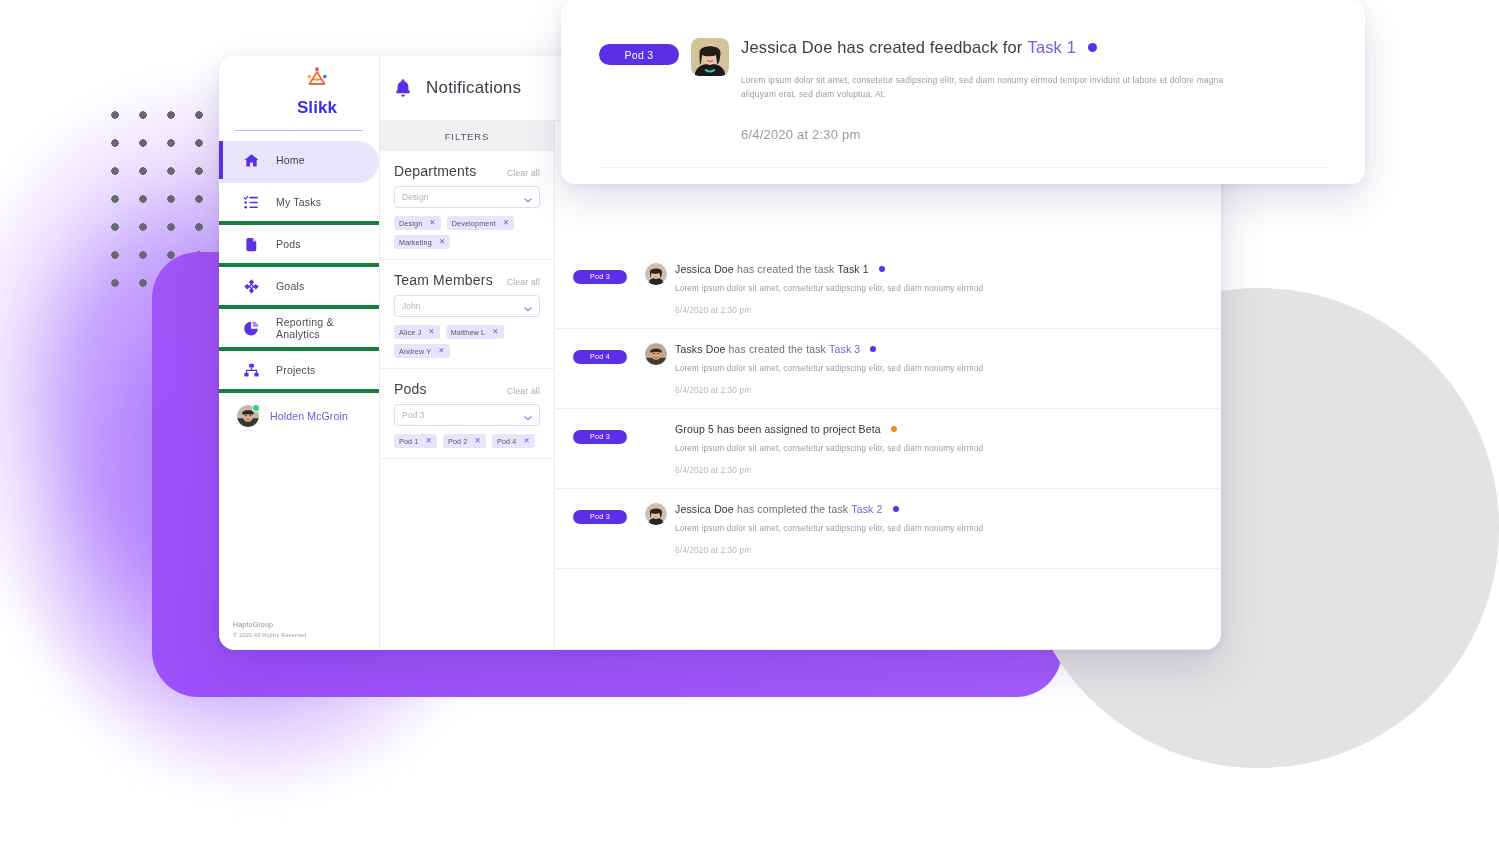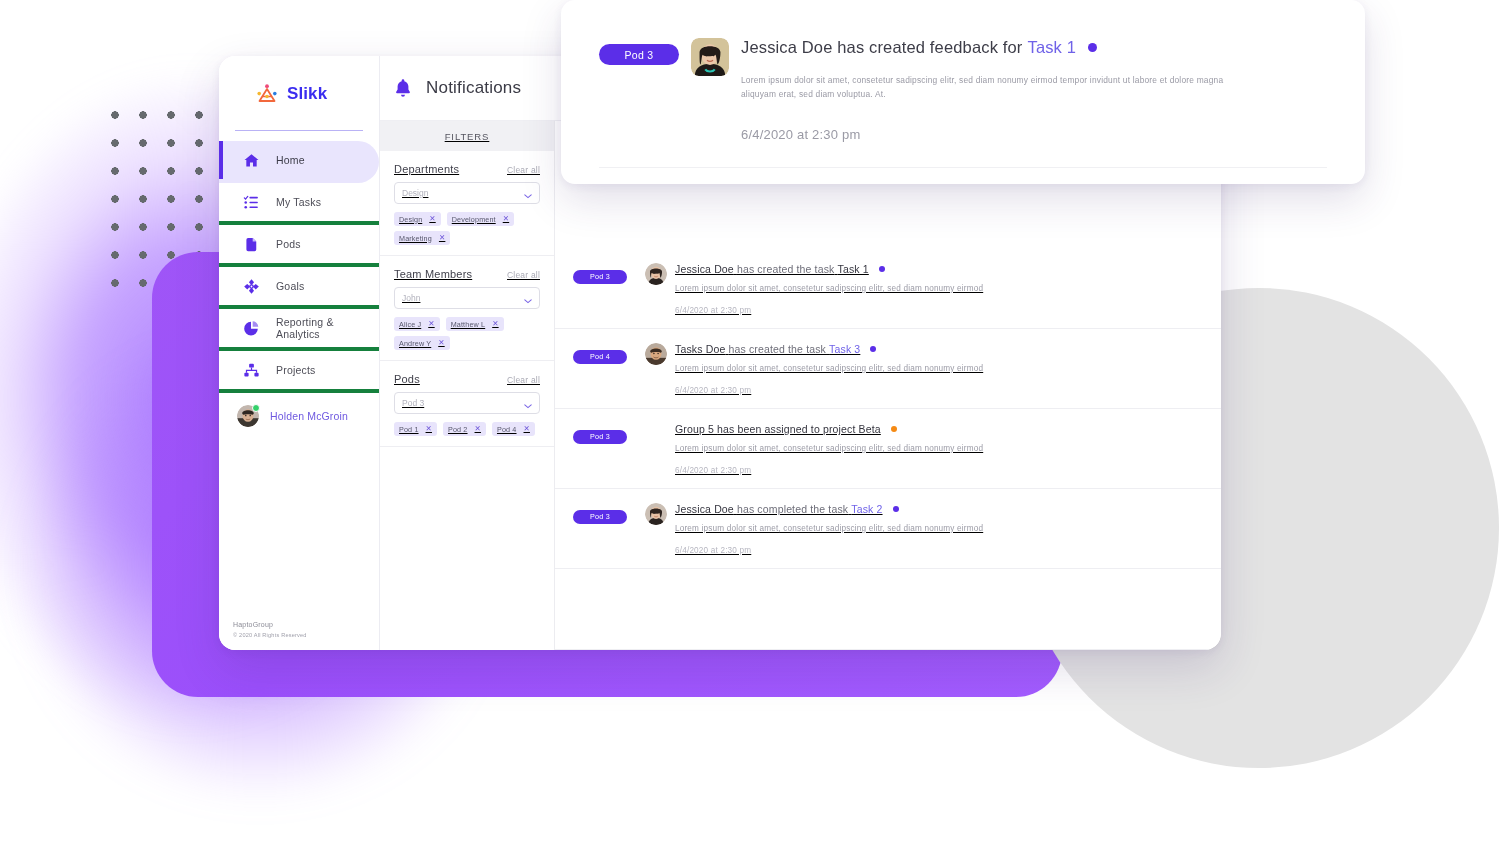"Slikk" .brand { flex-direction: none -> column }
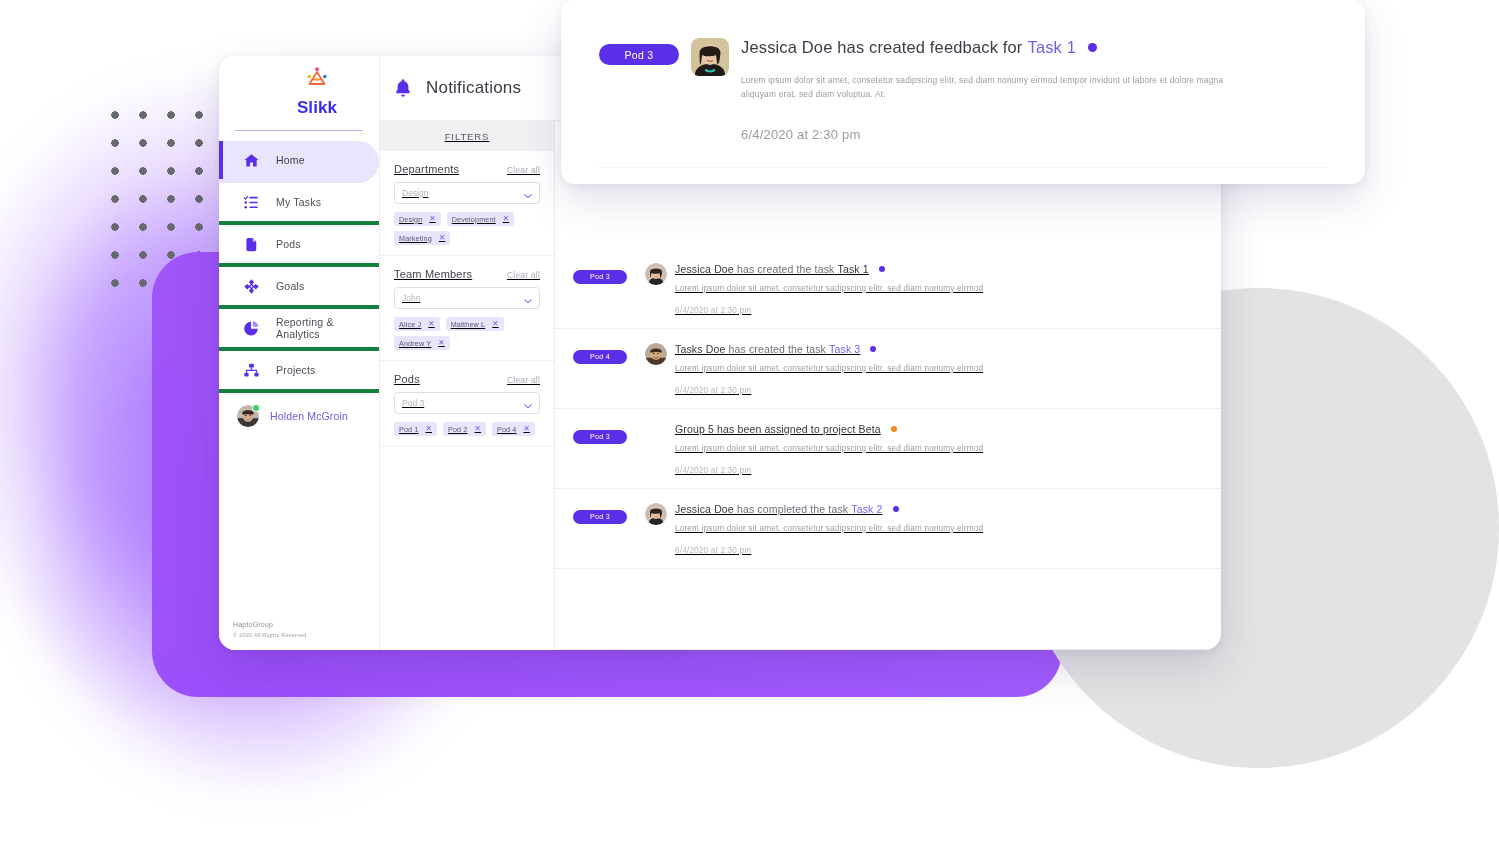"FILTERS" .body-row { text-decoration: underline -> none }
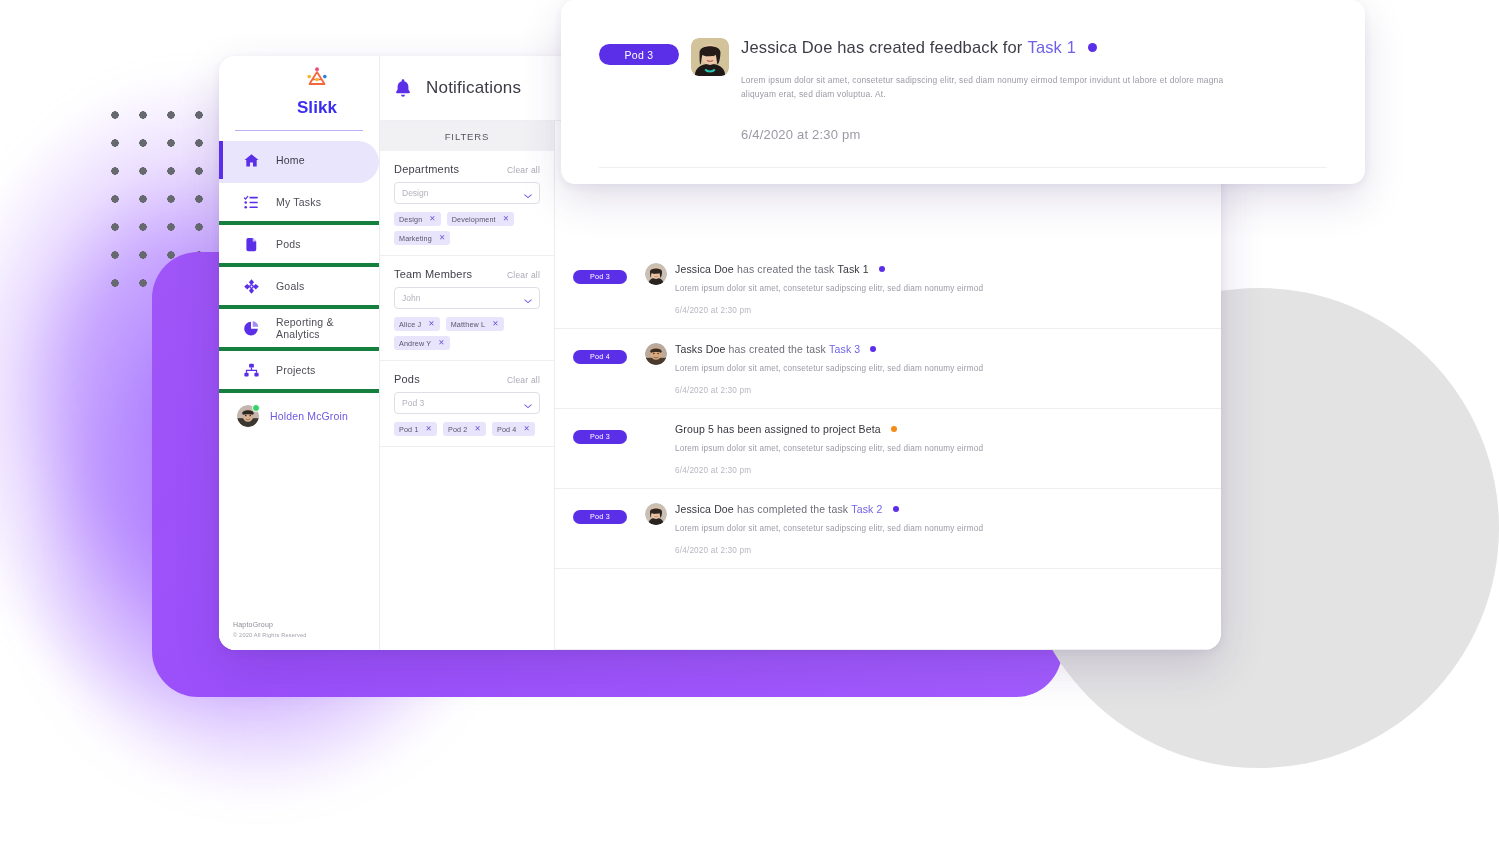"Departments" .fg-title { font-size: 11px -> 14px }
